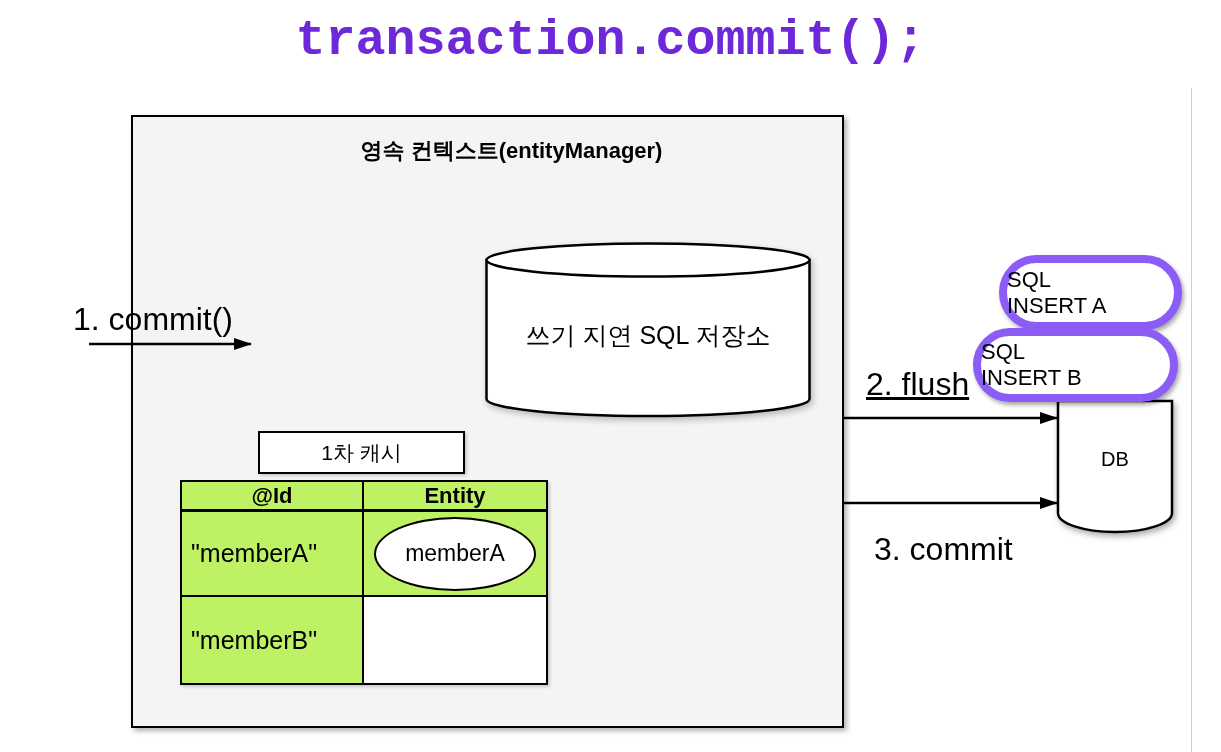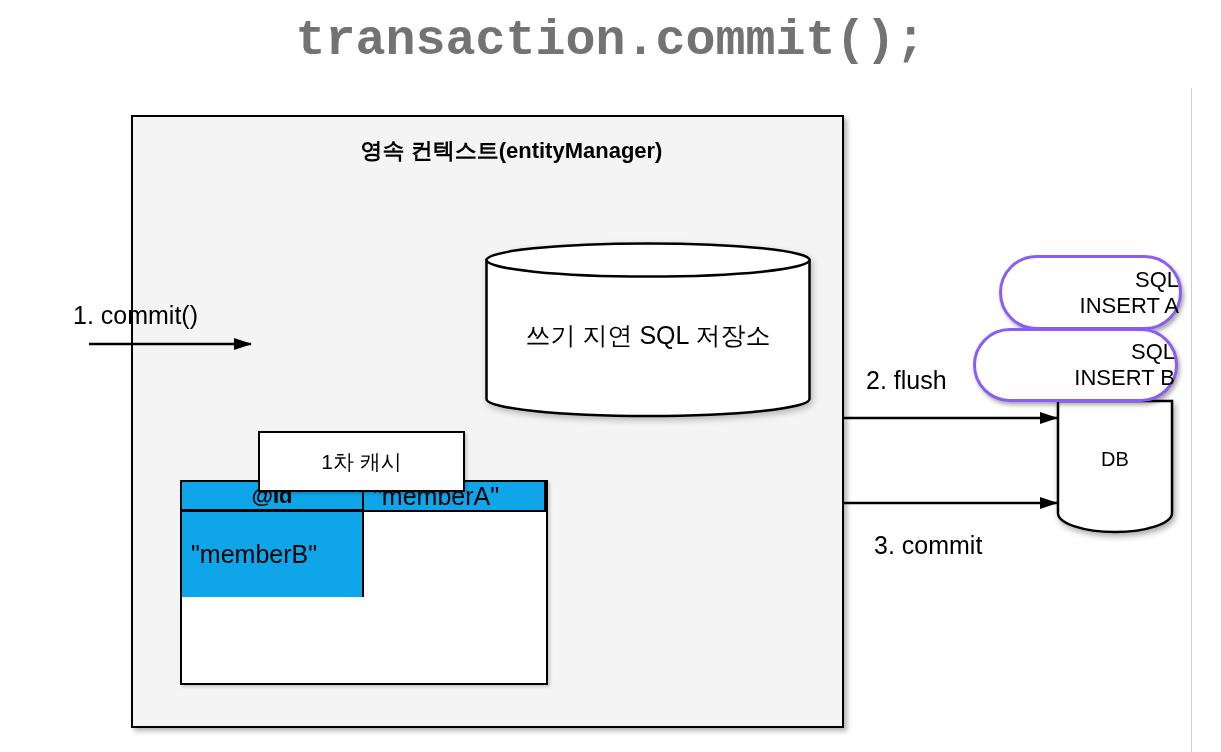"transaction.commit();" #diagram-title { color: #737373 -> #6d28d9 }
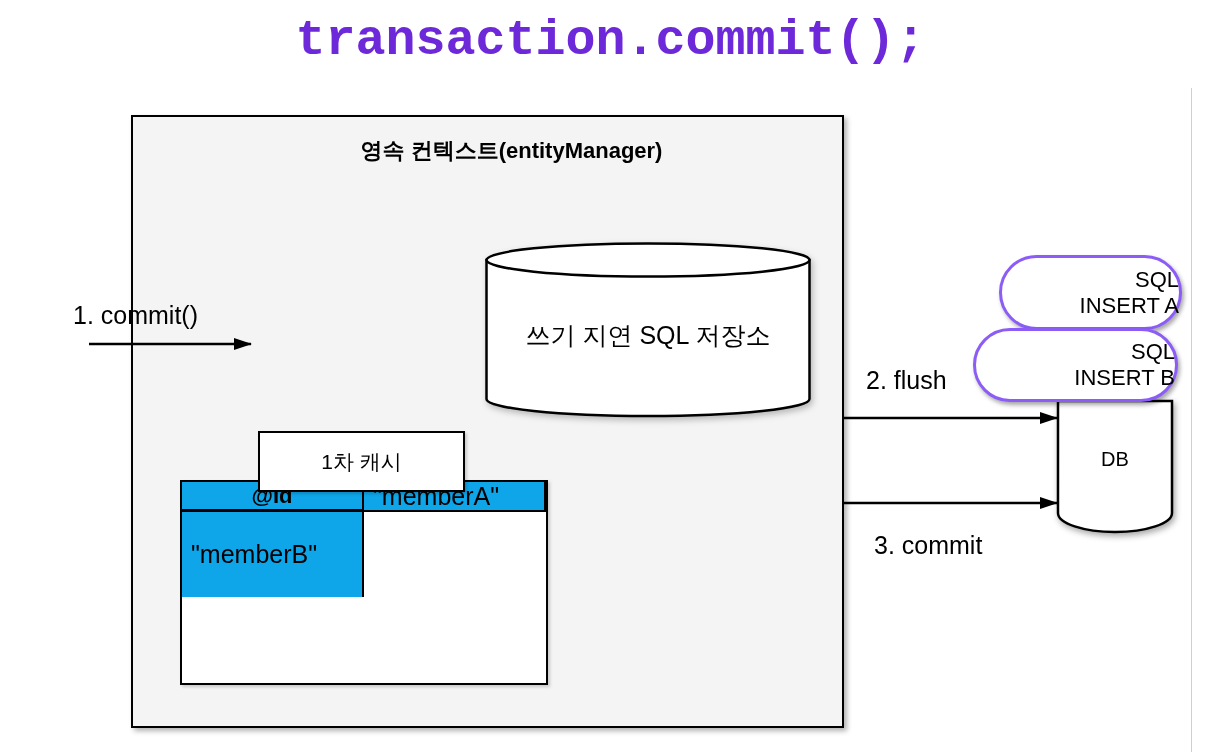"SQL" .sql-pill { align-items: flex-end -> flex-start; border: 3px solid #8b5cf6 -> 8px solid #8b5cf6 }
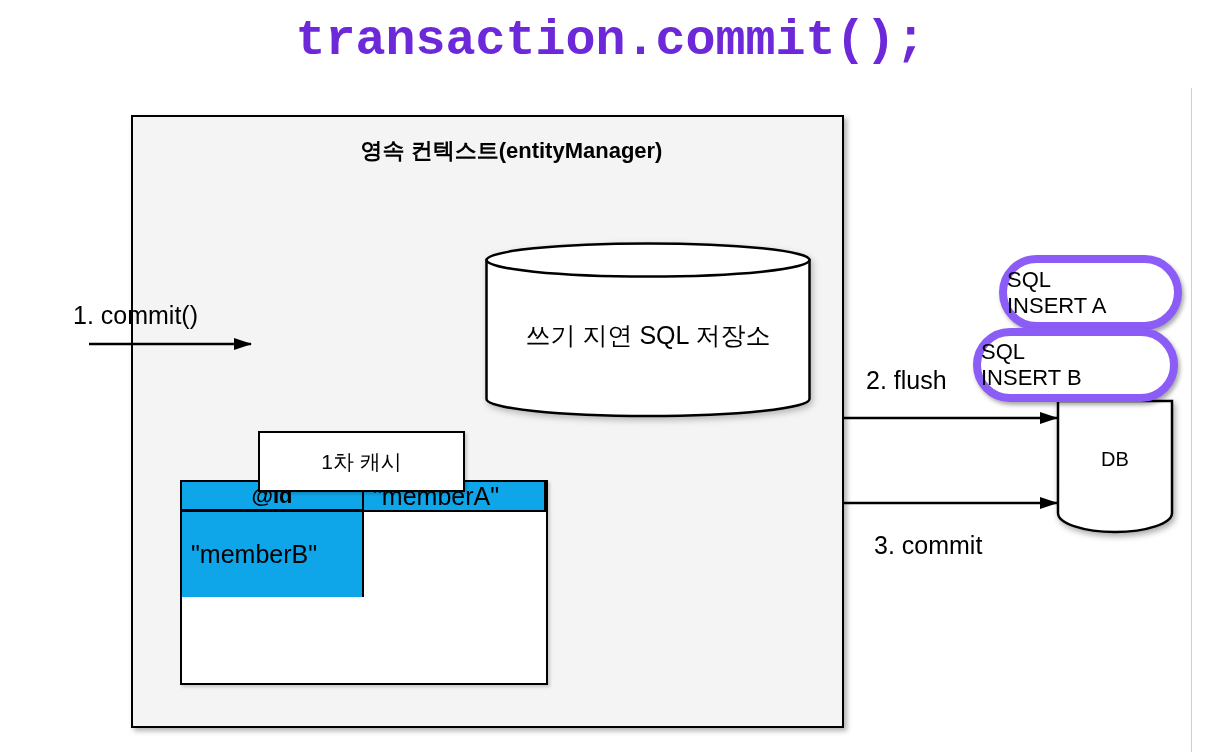"1. commit()" .flow-label { font-size: 25px -> 32px }
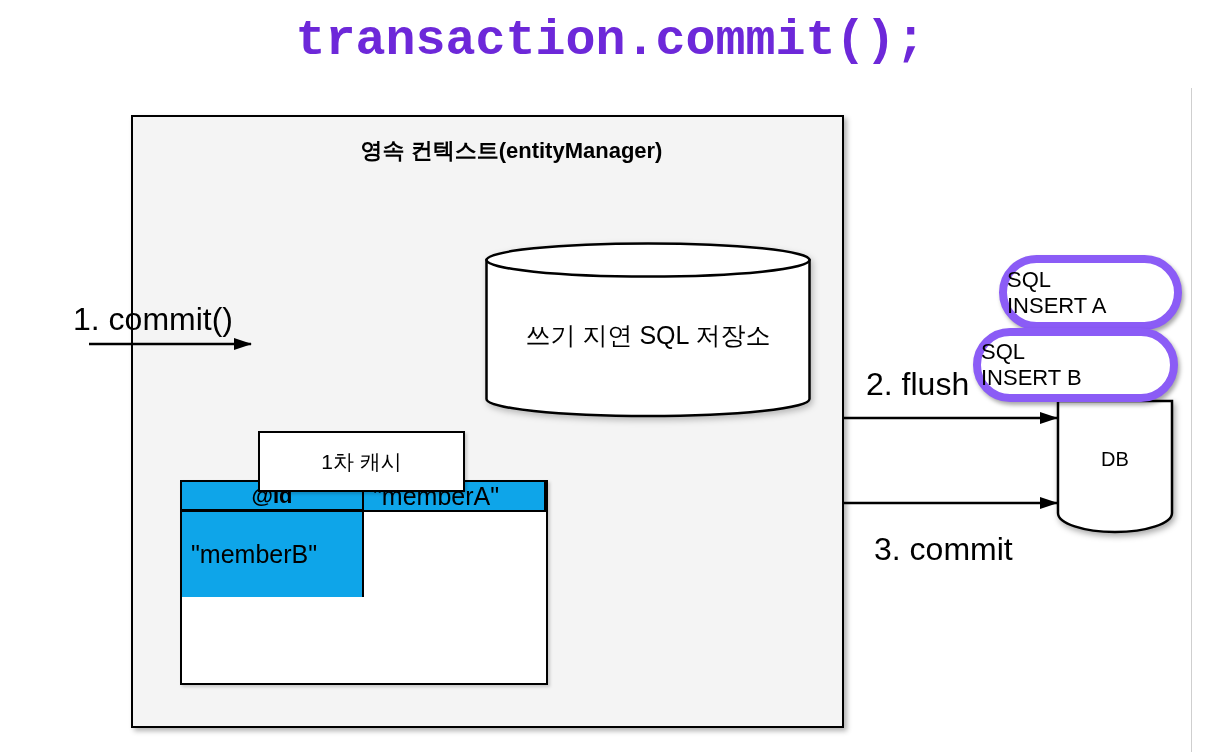"2. flush" #step2-label { text-decoration: none -> underline }
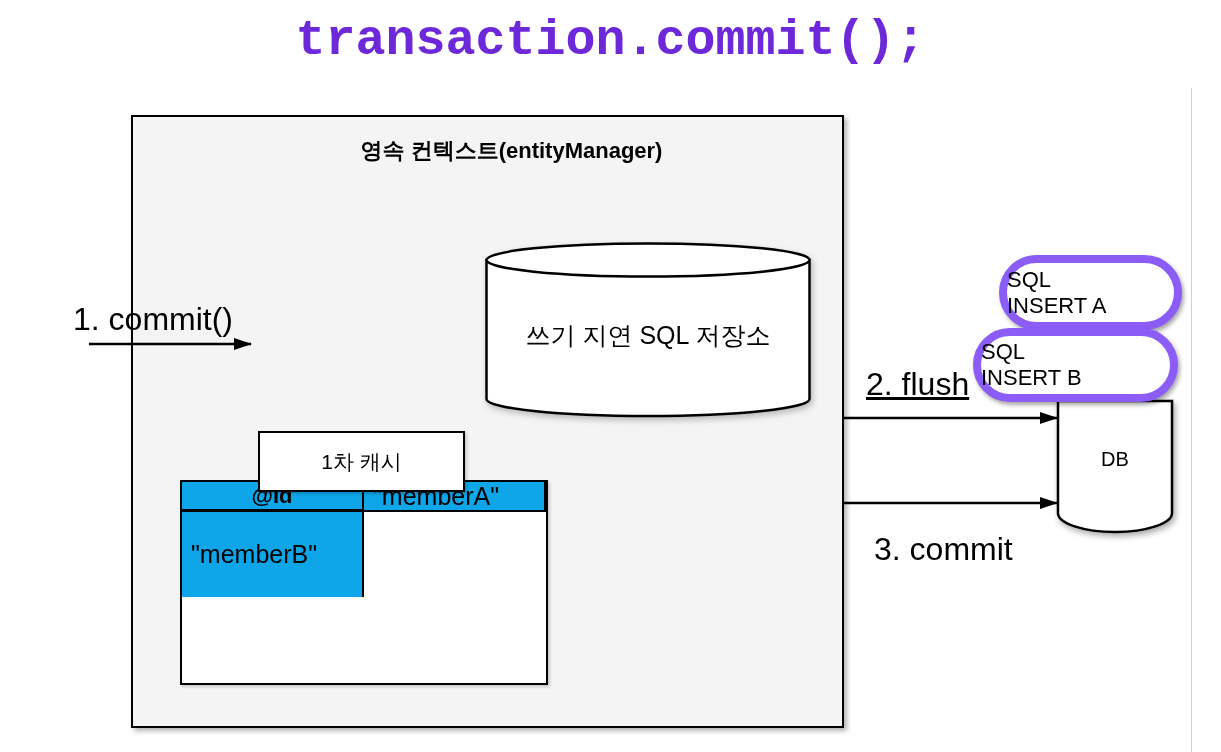"1차 캐시" #first-level-cache-labelbox { height: 61px -> 43px }
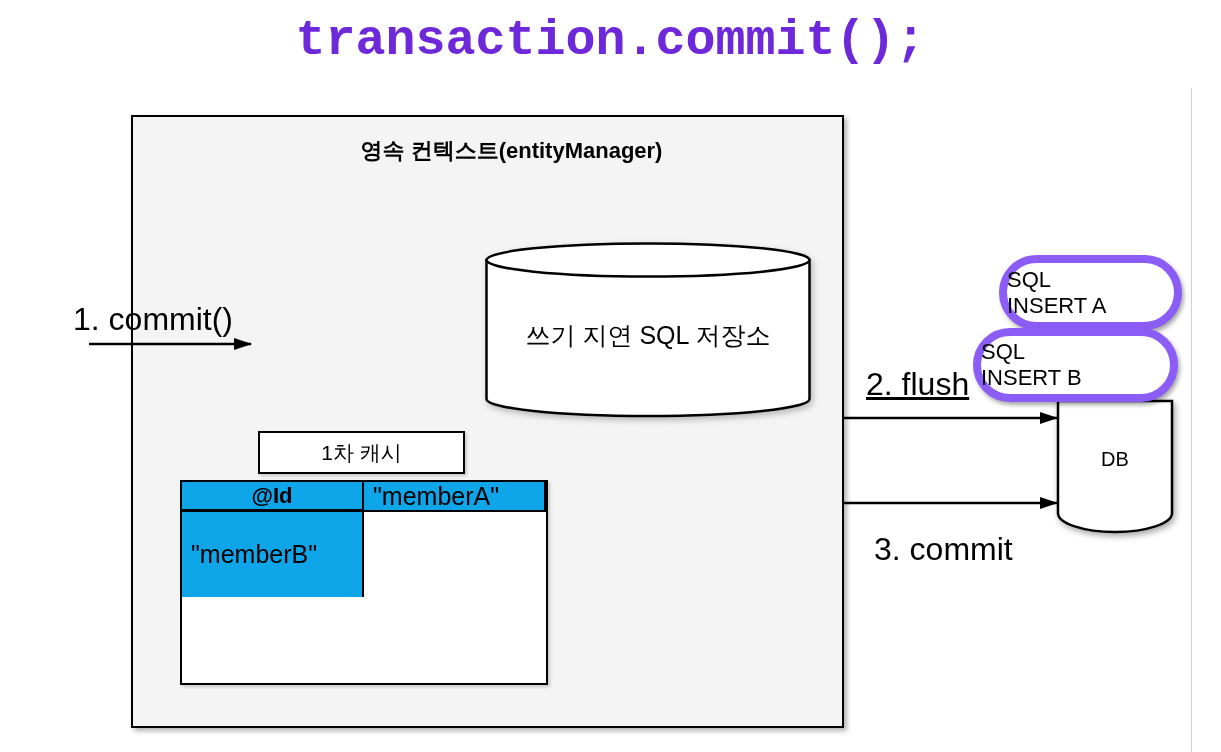"@Id" .tcell { background: #0ea5e9 -> #bef264 }
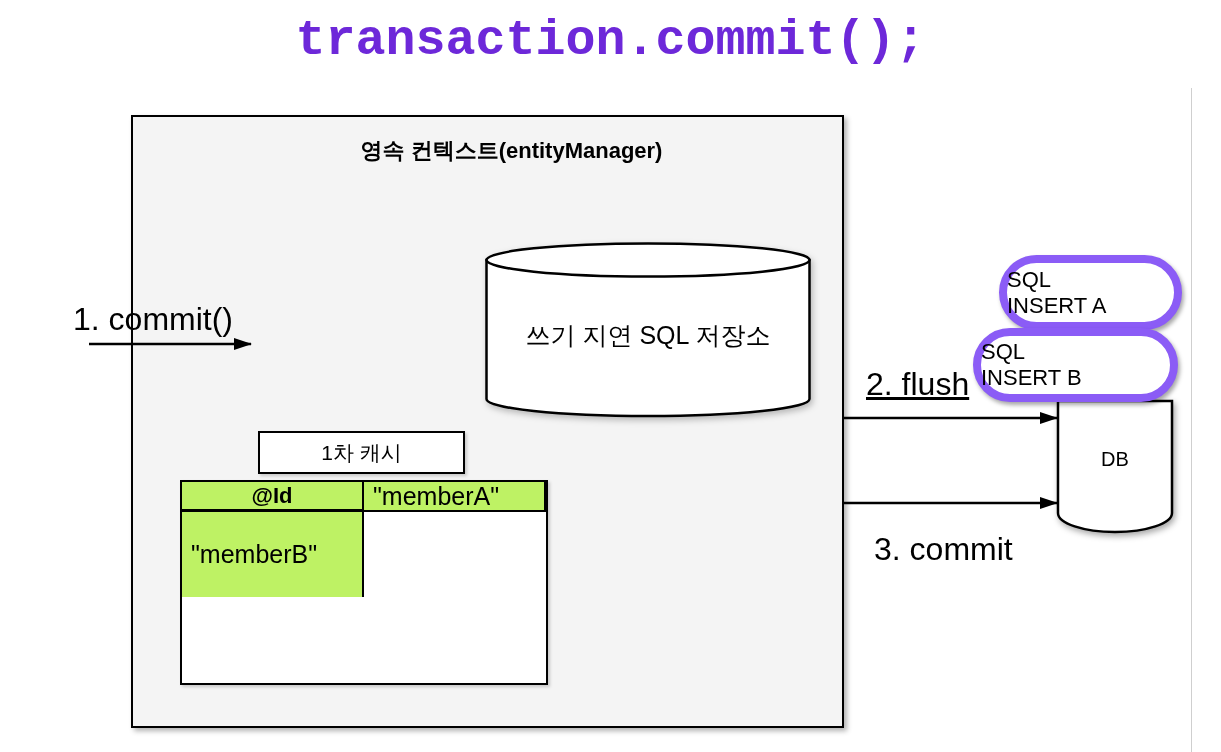"Entity" div.tcell { html: none -> <div>Entity</div> }
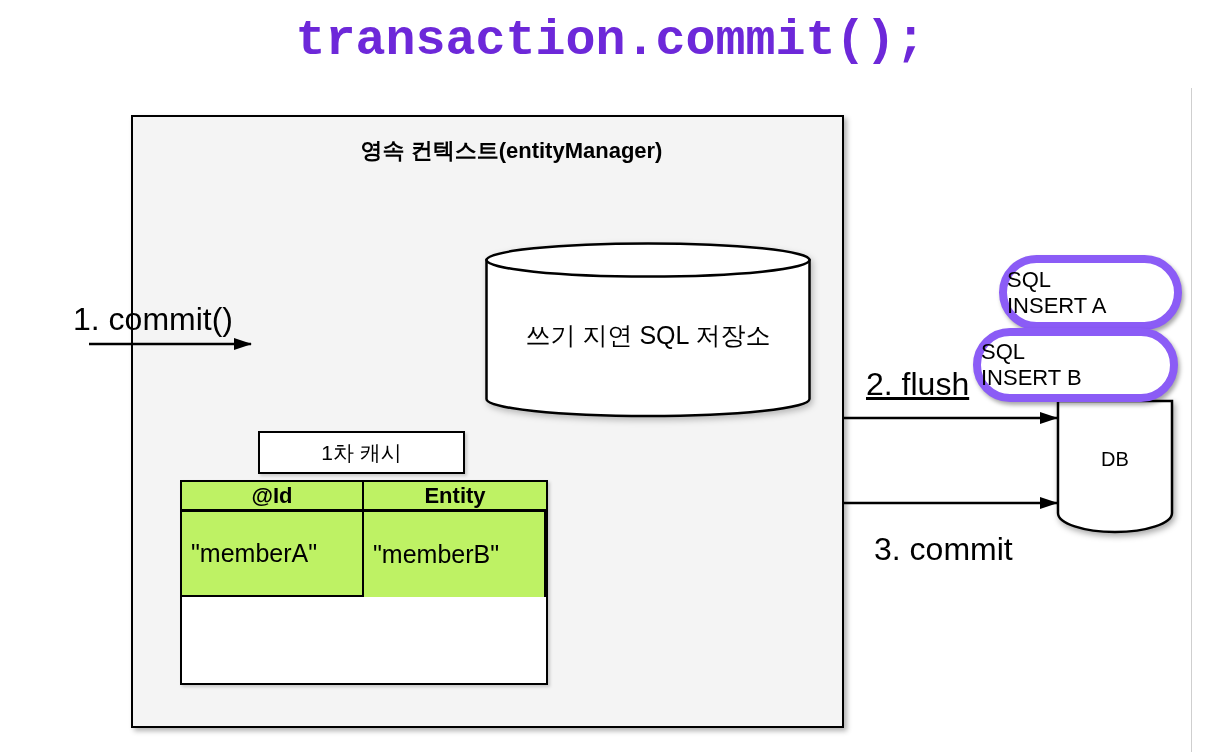"memberA" div.tcell { html: none -> <div> <div> <span>memberA</span> </div> </div> }
